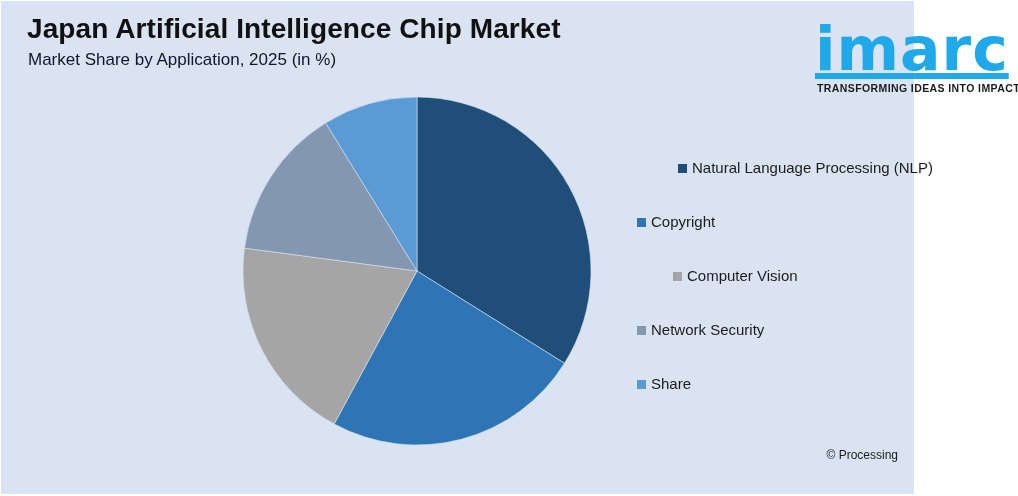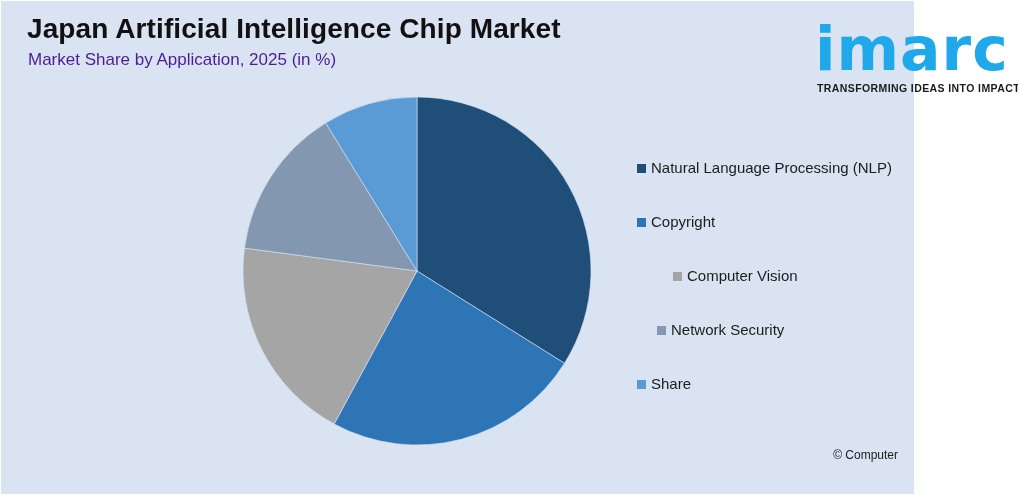"Market Share by Application, 2025" .subtitle { color: #4c1d95 -> #0f172a }
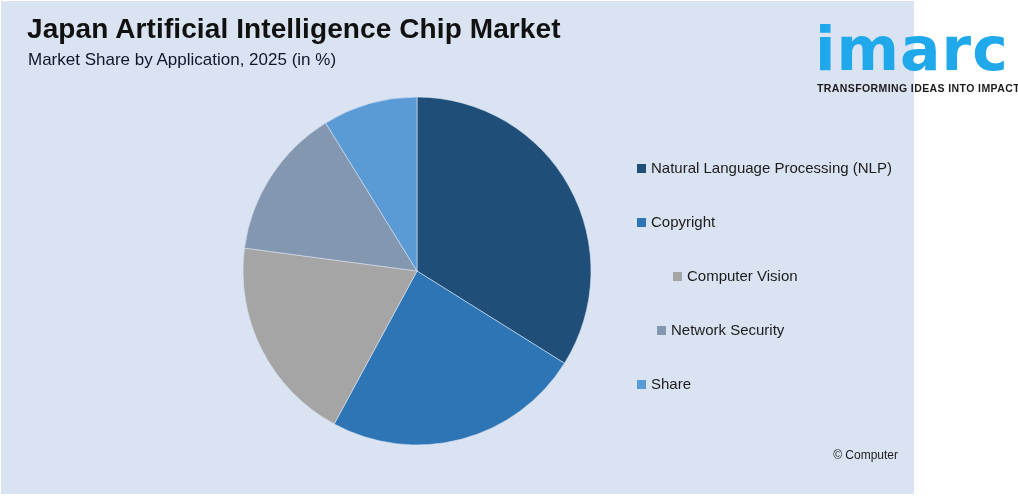"imarc" .logo-word { text-decoration: none -> underline }
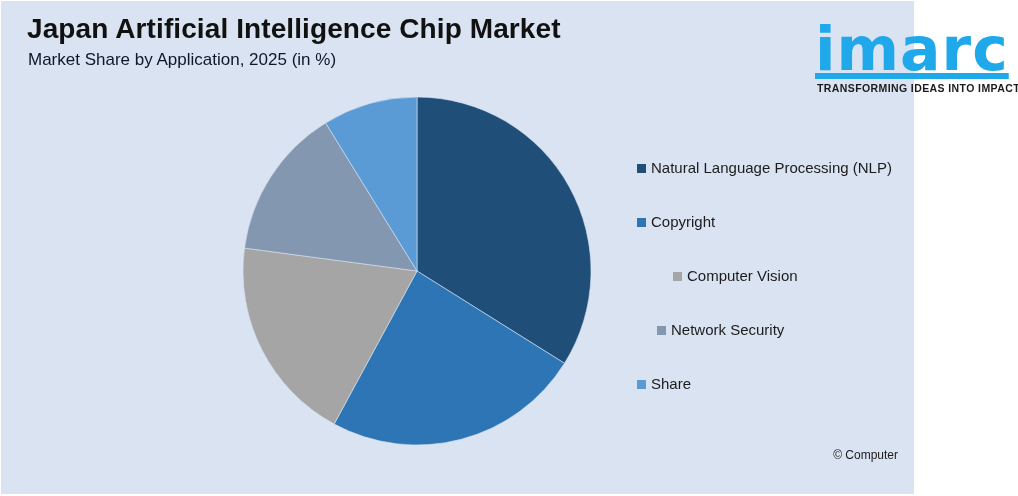"Natural Language Processing (NLP)" div.legend-item { margin-left: none -> 41px }
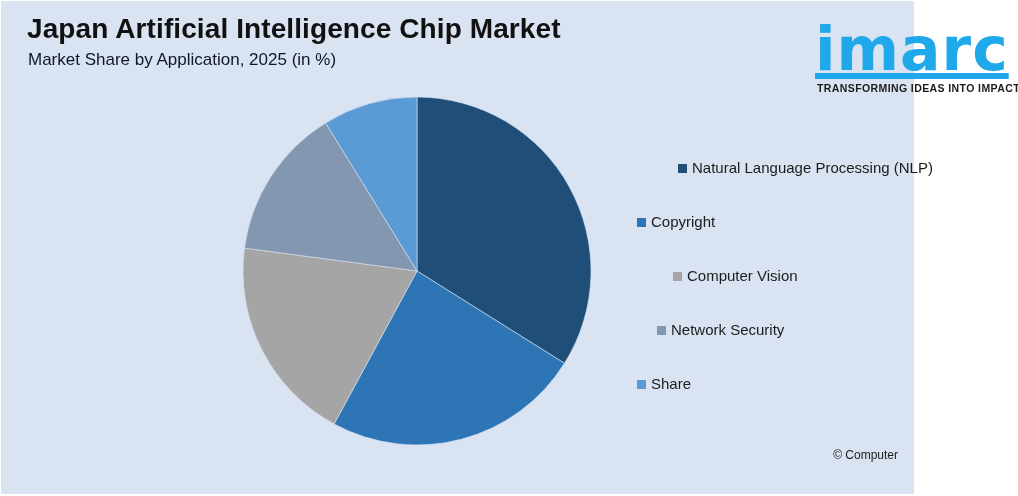"Network Security" div.legend-item { margin-left: 20px -> none }
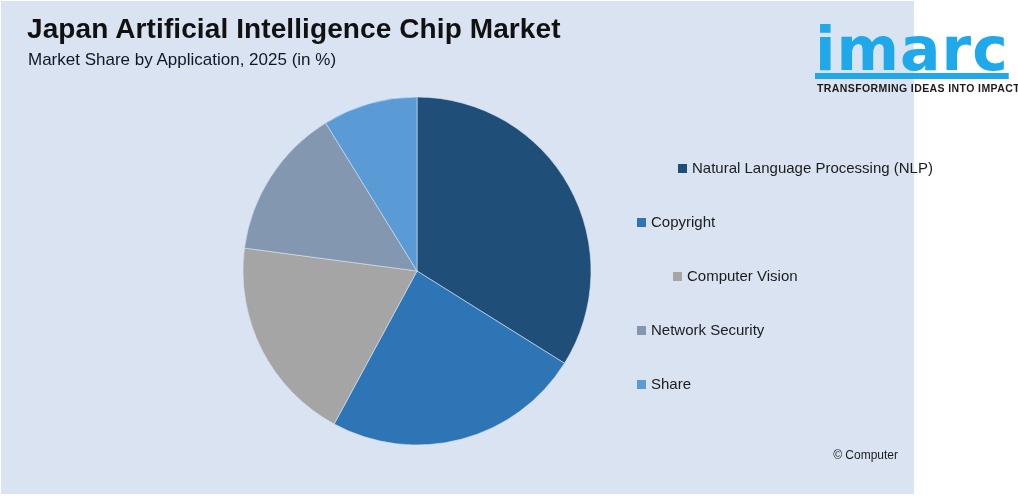"© Computer" div { text: Computer -> Processing }
